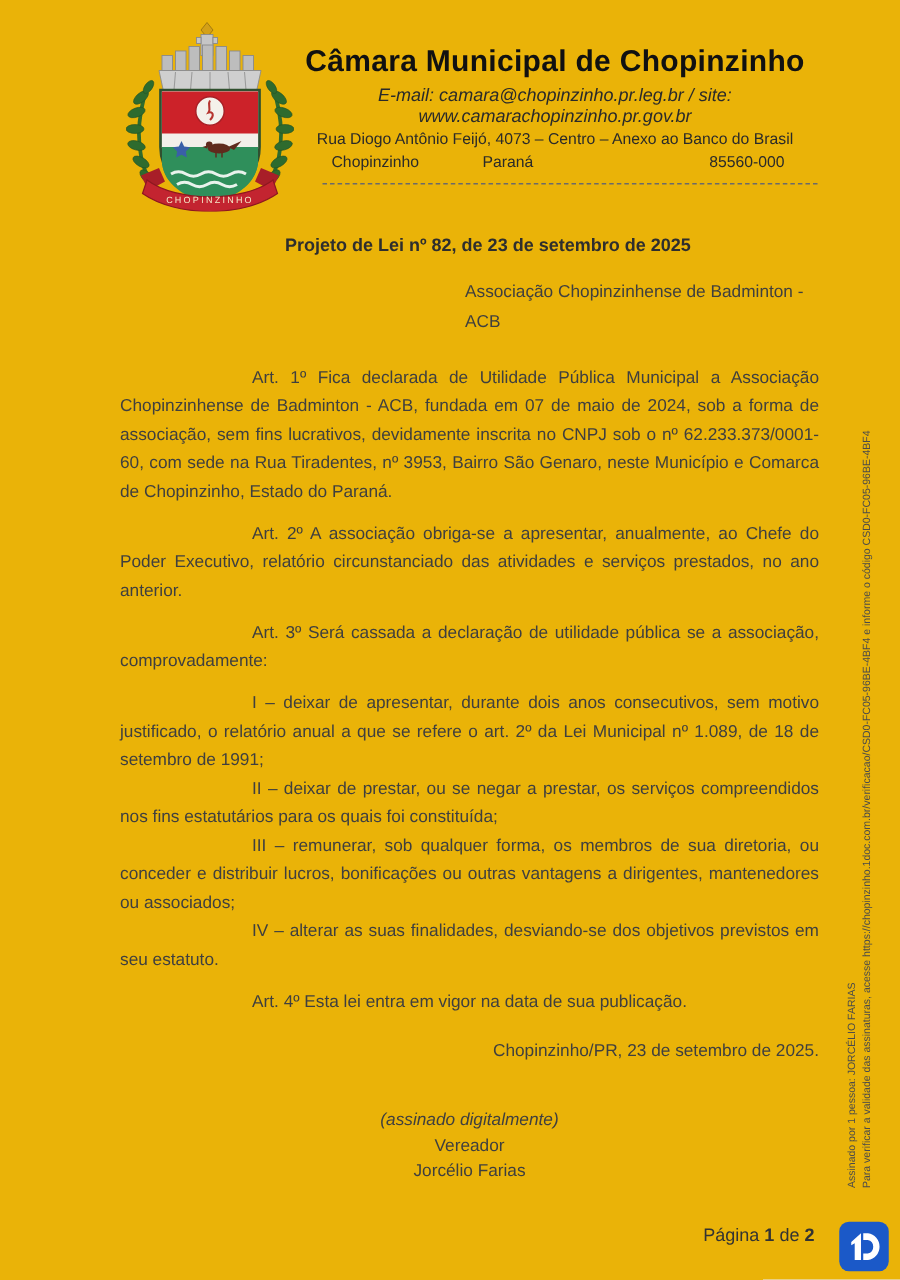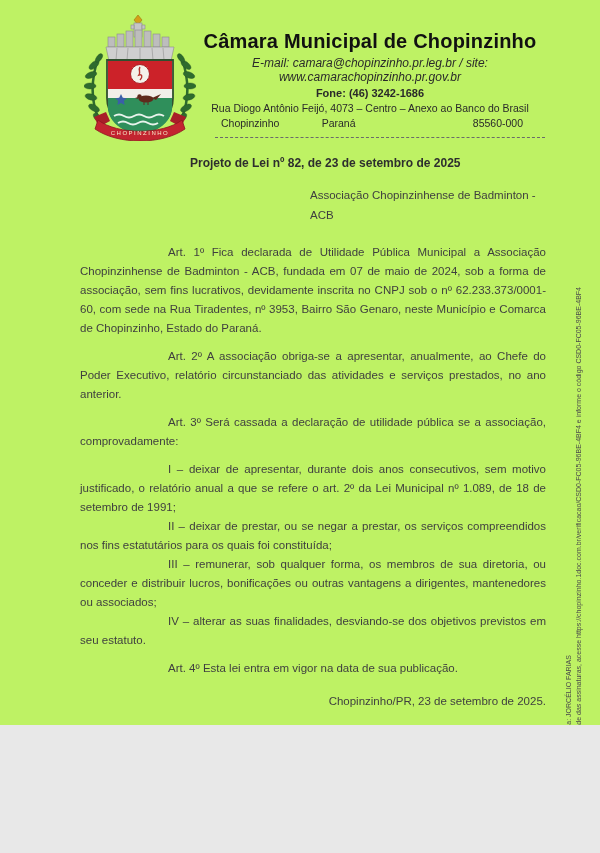"Câmara Municipal de Chopinzinho" .page { background: #bef264 -> #eab308; height: 725px -> 853px }
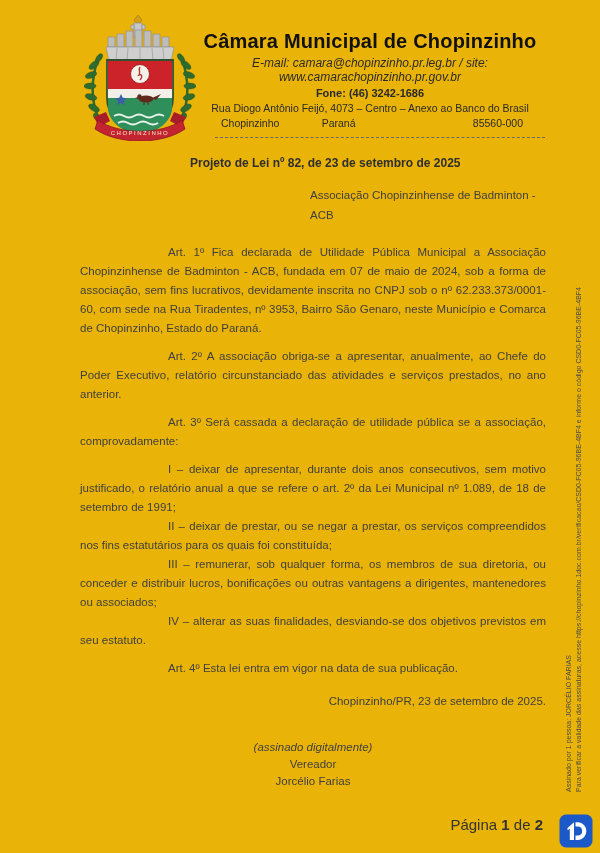"Fone: (46) 3242-1686" div.fone { html: <div>Fone: (46) 3242-1686</div> -> none }
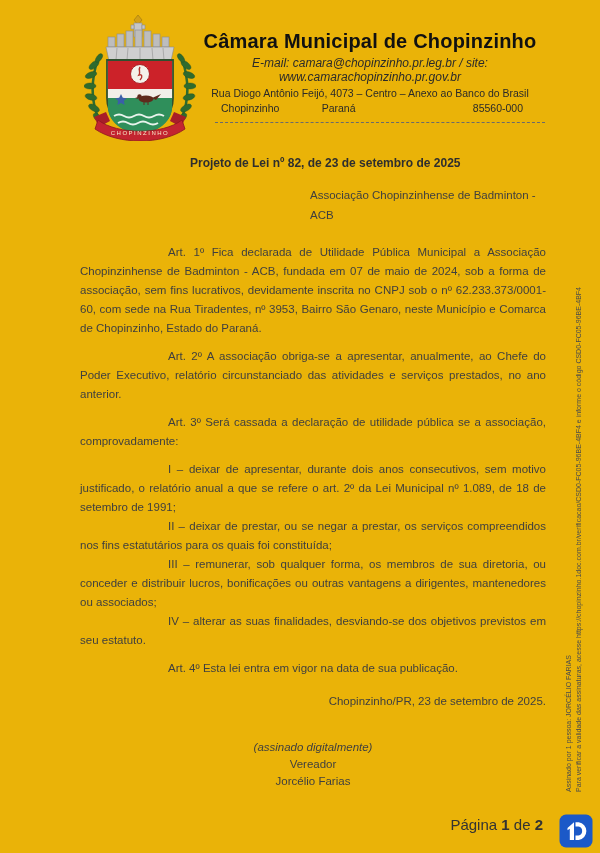"Página 1 de 2" .pagefoot { font-size: 15px -> 12px }
